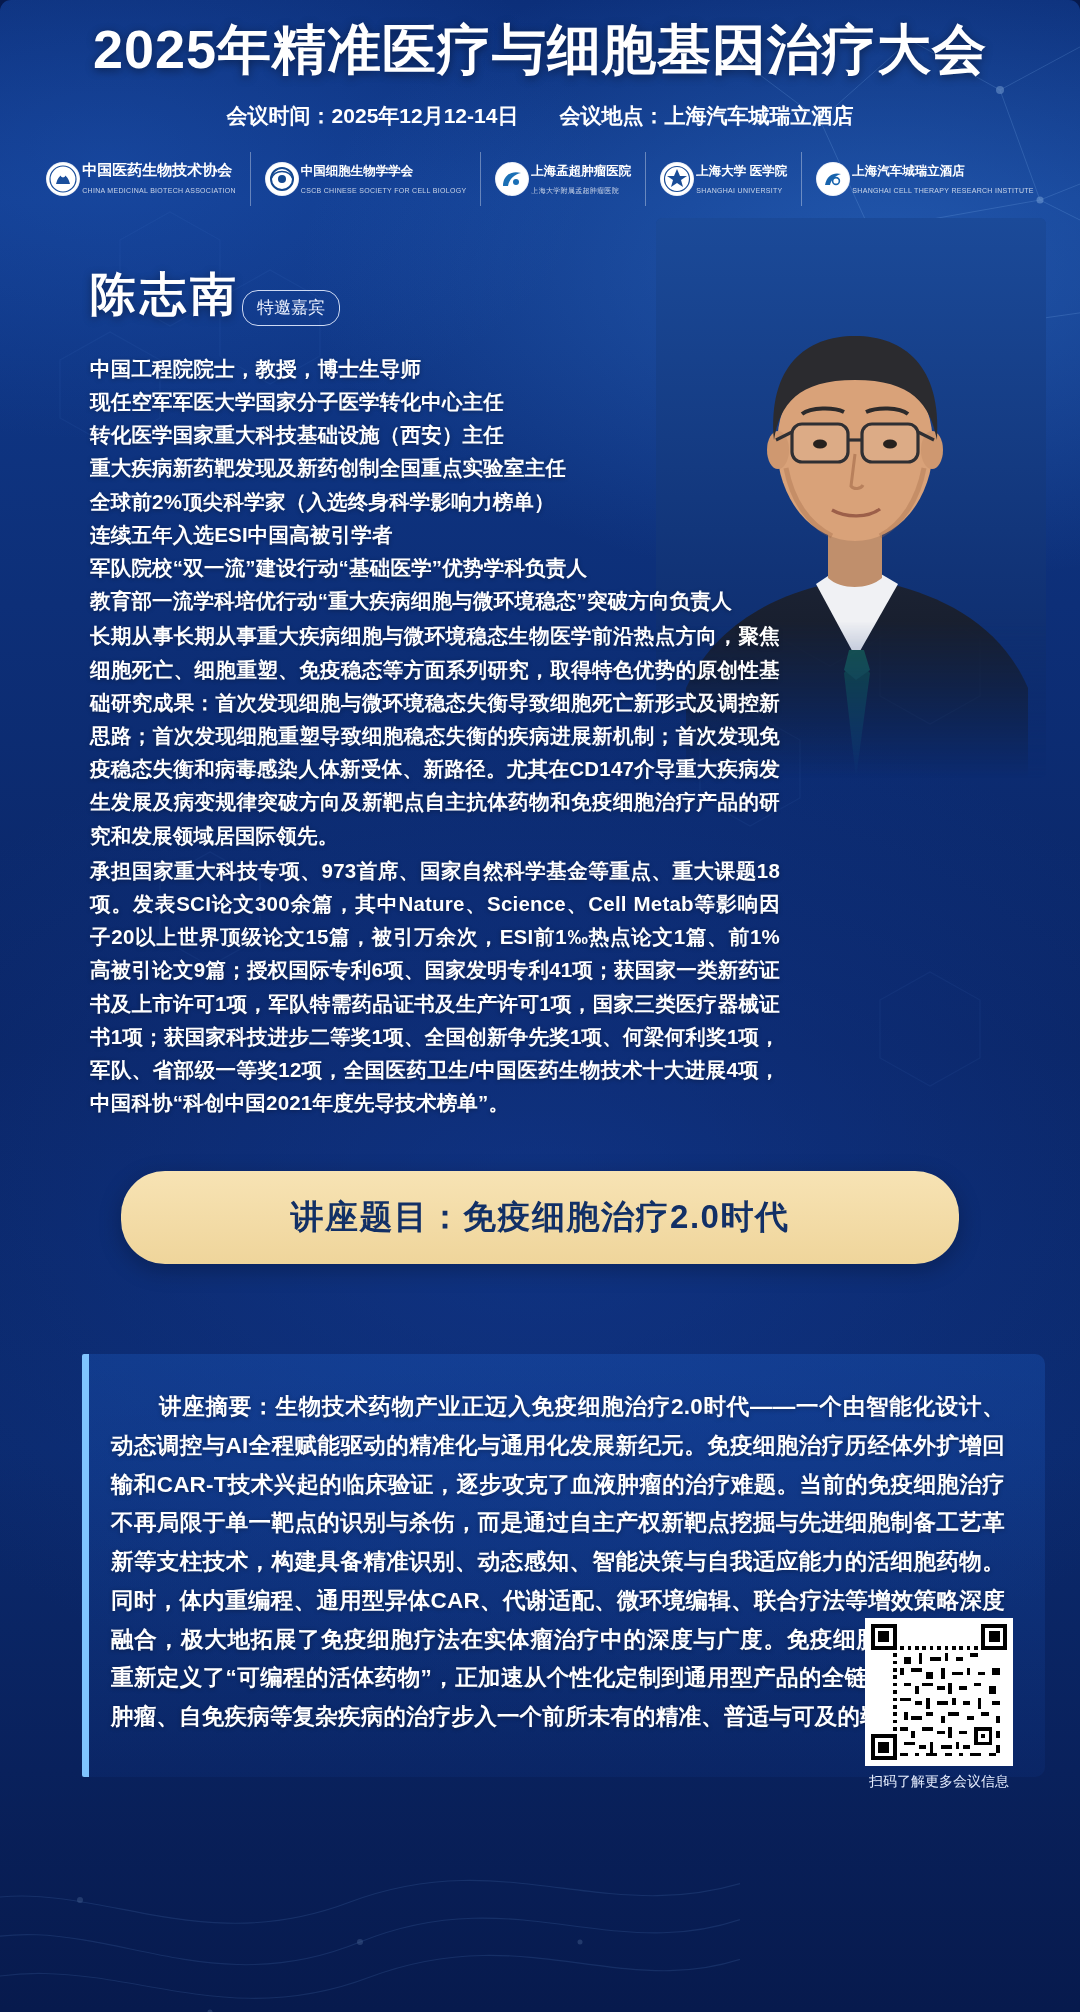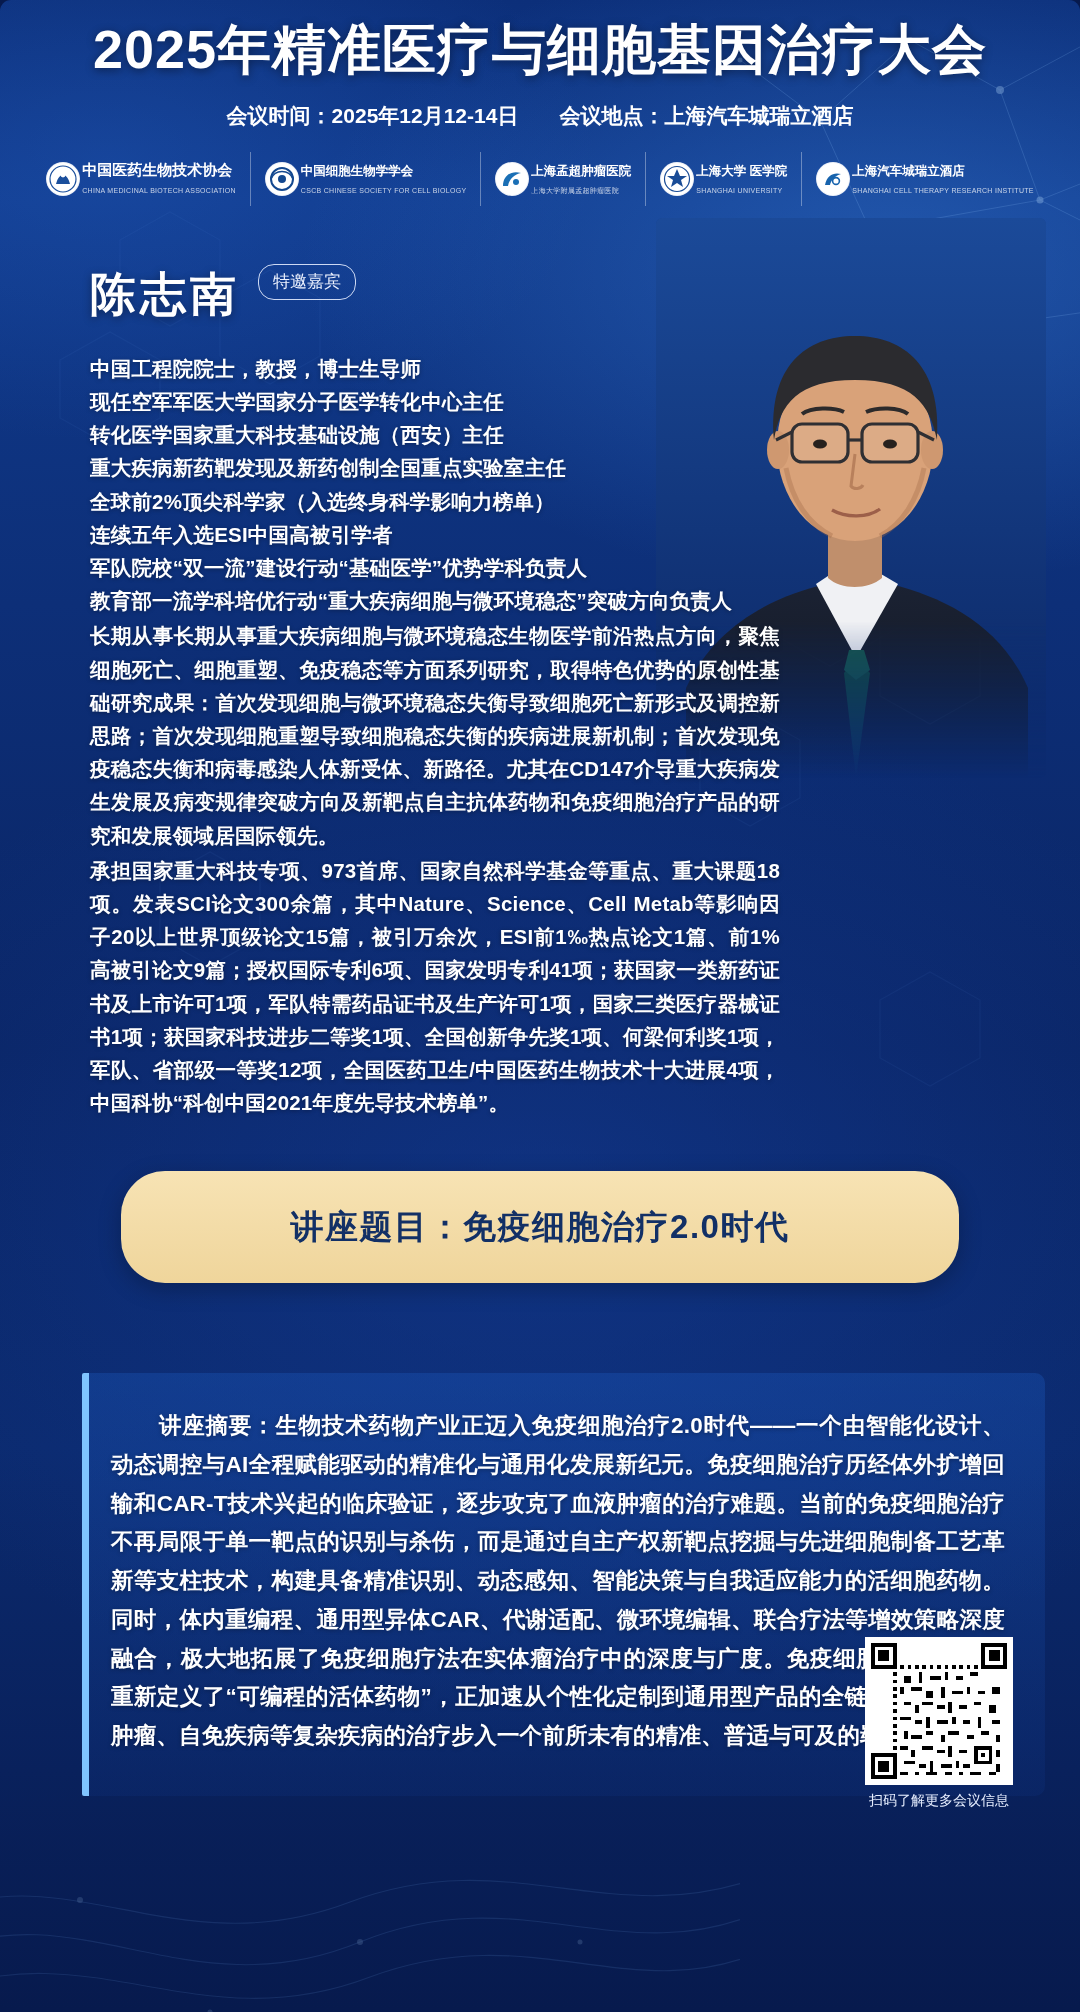"陈志南" .speaker-line { align-items: flex-start -> flex-end; gap: 18px -> 2px }
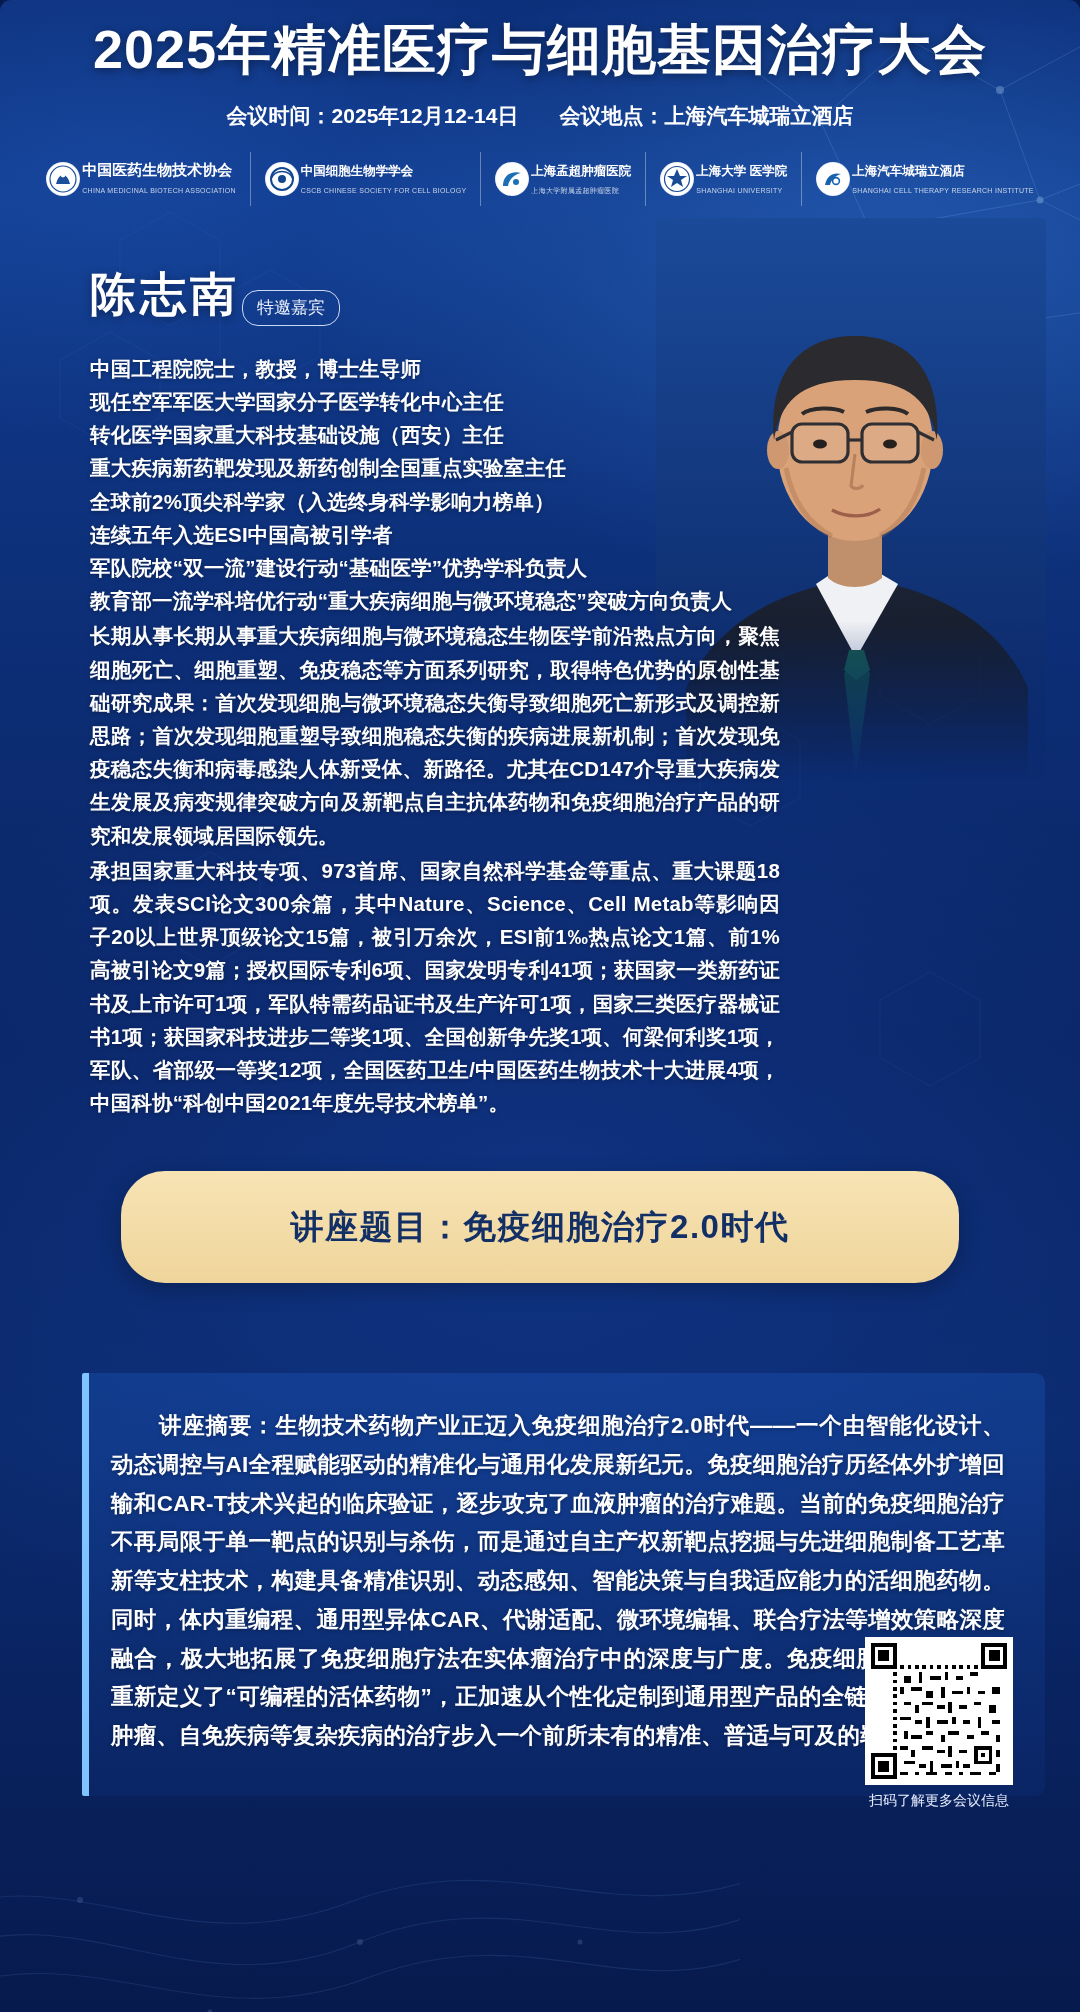"讲座题目：免疫细胞治疗2.0时代" .topic { height: 112px -> 93px }
